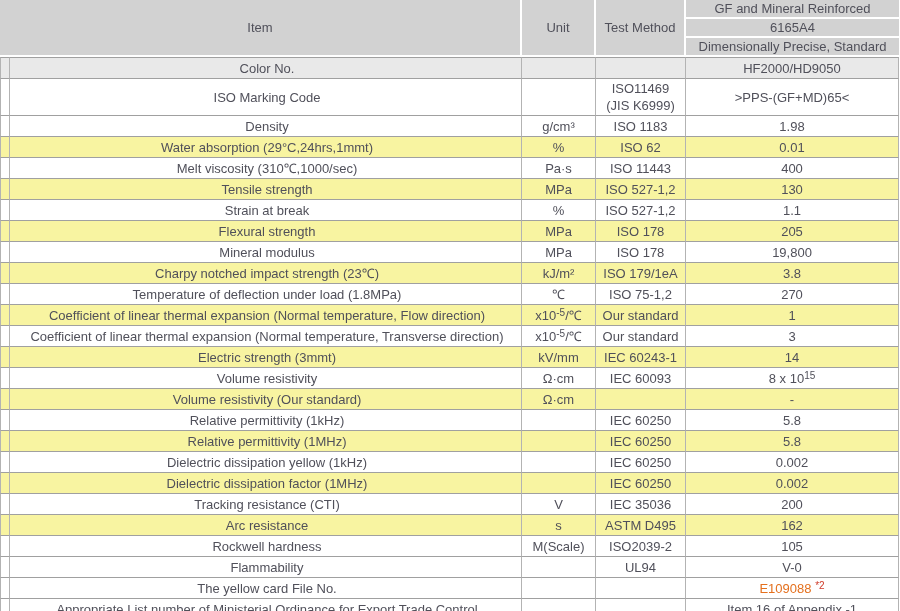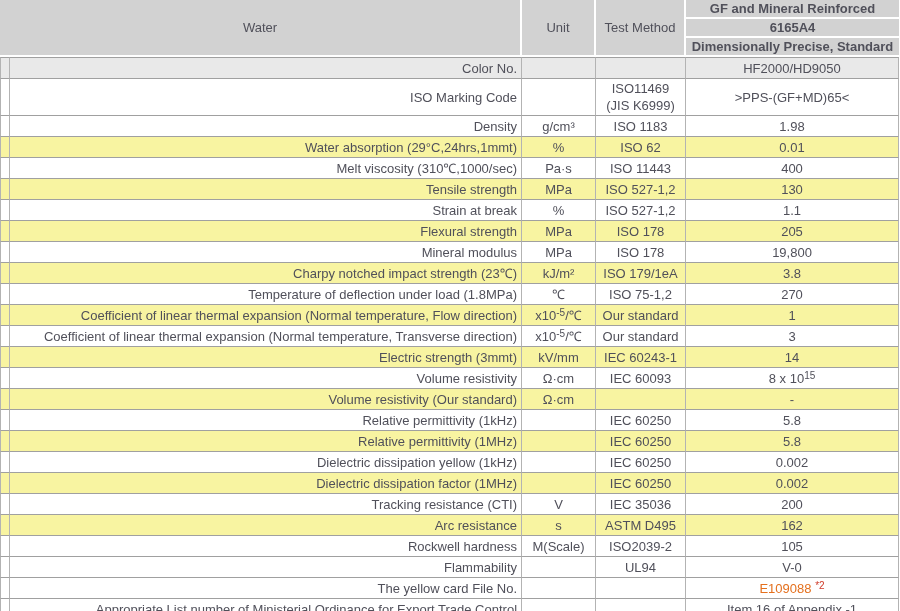"GF and Mineral Reinforced" thead th.last-col { font-weight: bold -> none }
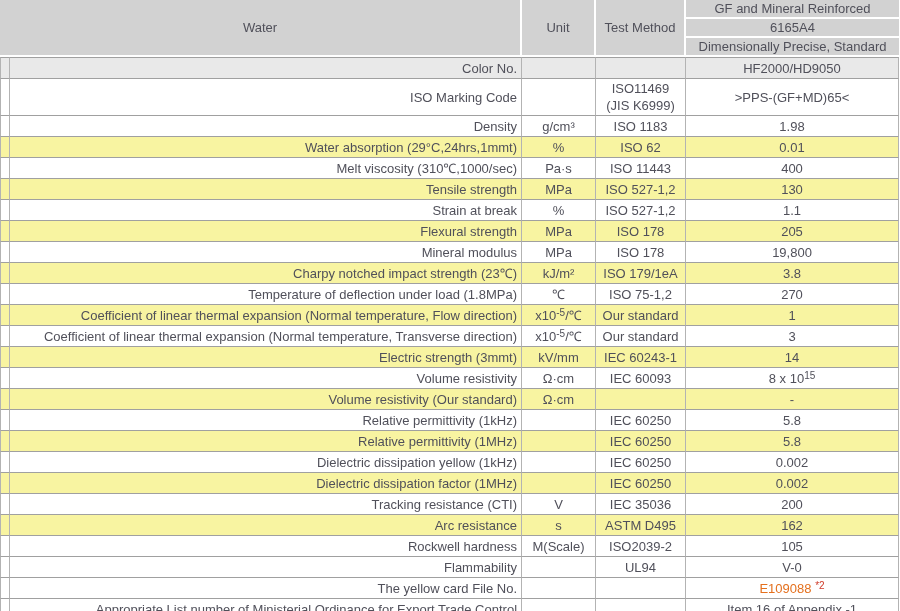"Water" th { text: Water -> Item }
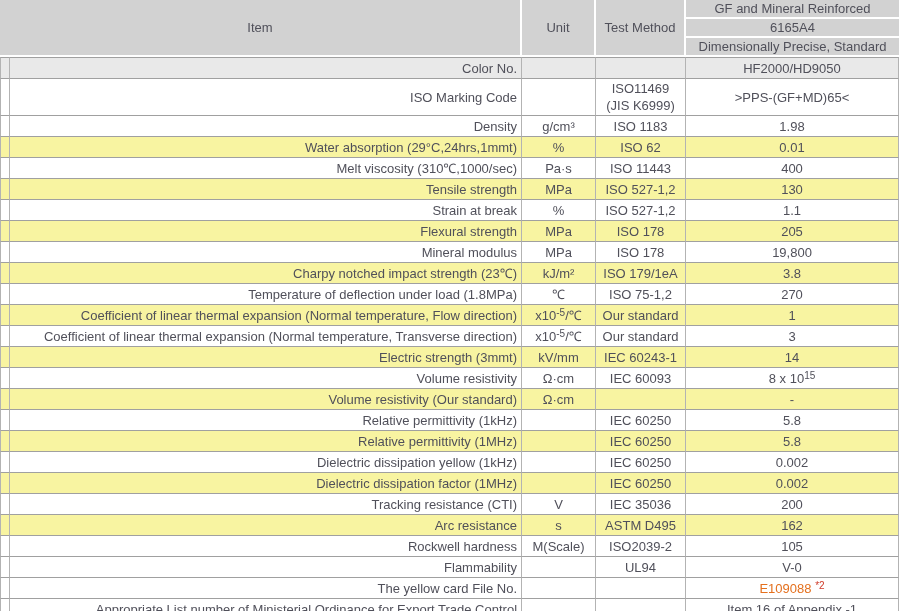"Color No." tbody td.item { text-align: right -> center }
